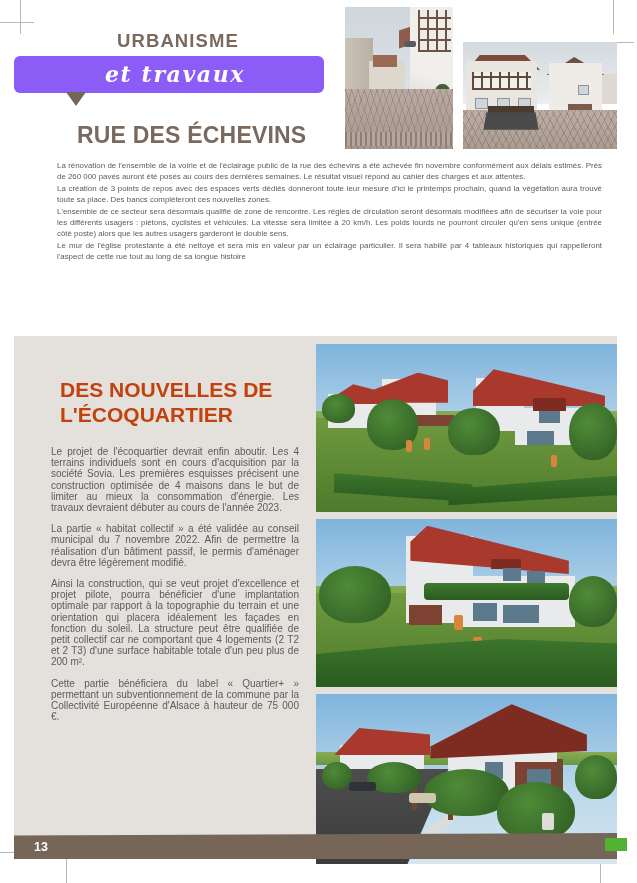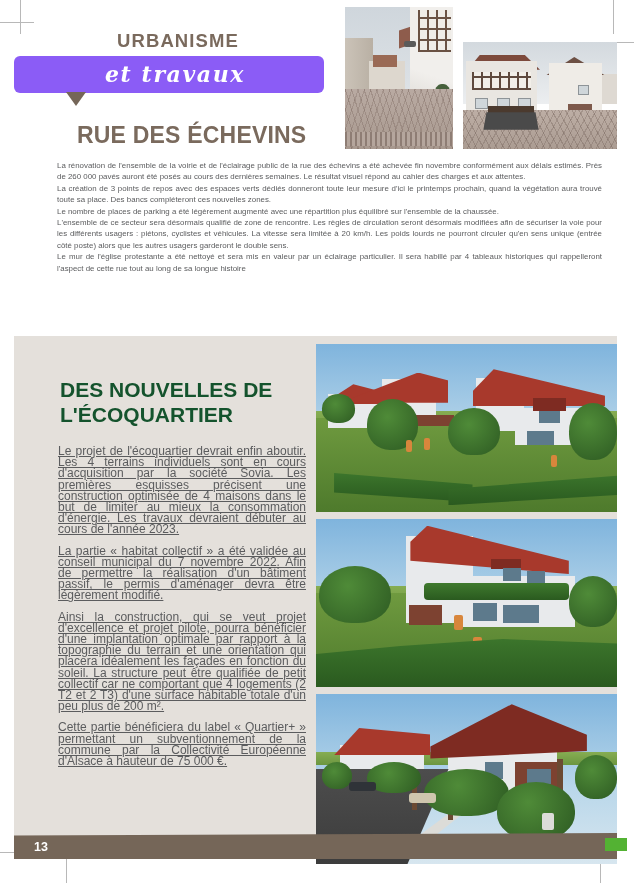"Le nombre de places de" p { html: <p>Le nombre de places de parking a été légèrement augmenté avec une répartition plus équilibré sur l'ensemble de la chaussée.</p> -> none }
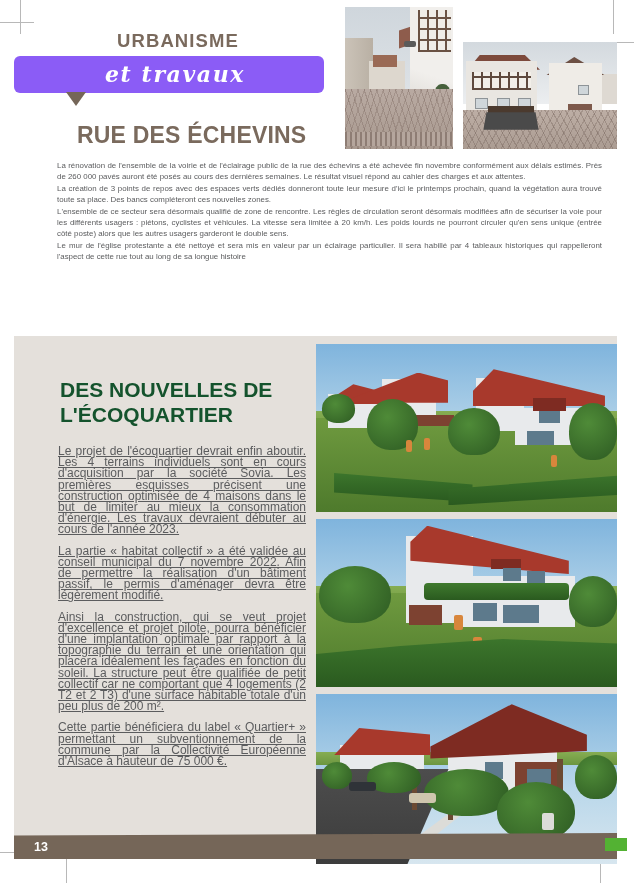"DES NOUVELLES DE L'ÉCOQUARTIER" .eco-title { color: #14532d -> #c2410c }
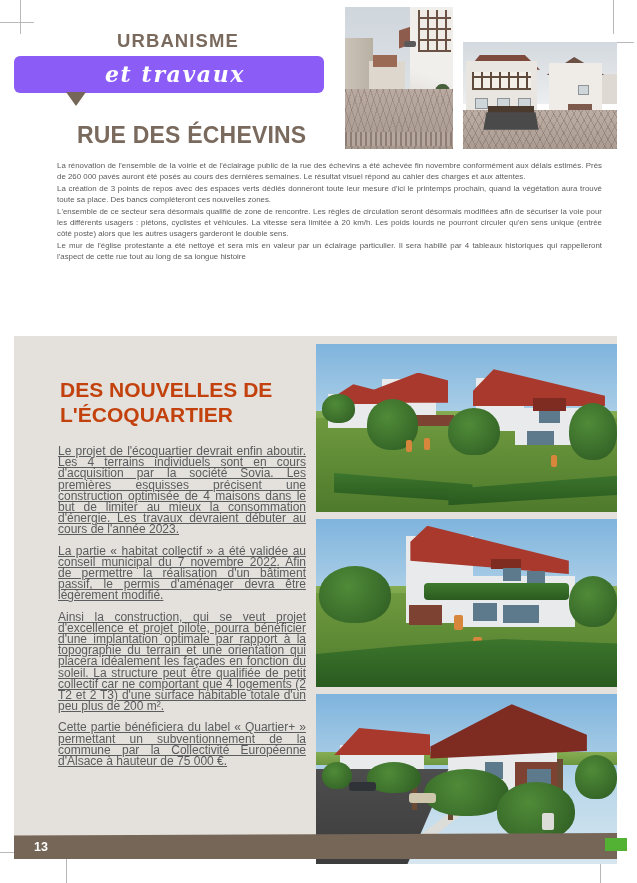"Le projet de l'écoquartier devrait" .eco-copy { font-size: 12px -> 10px; left: 44px -> 37px; text-decoration: underline -> none }
